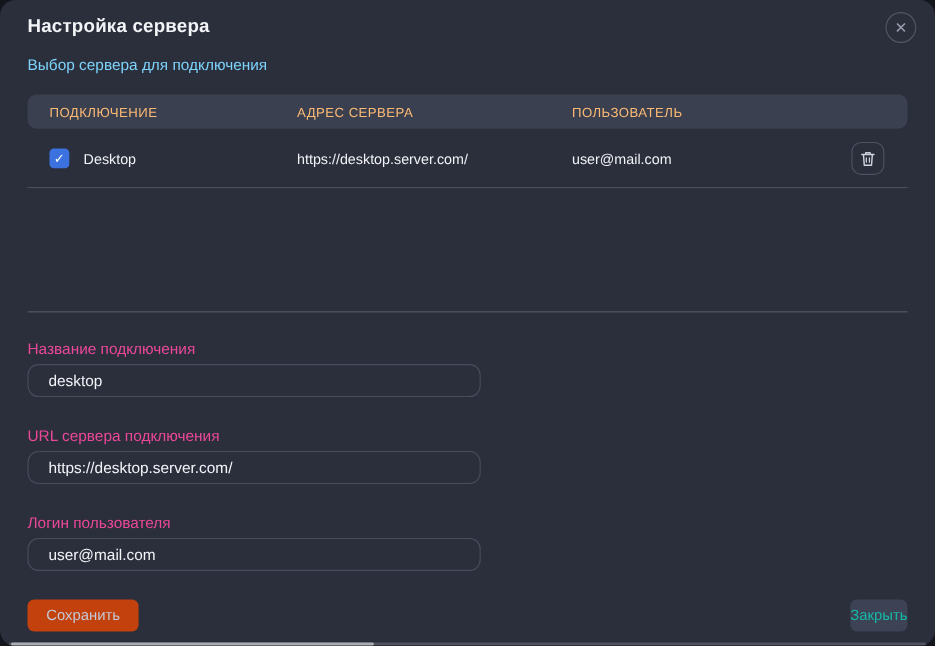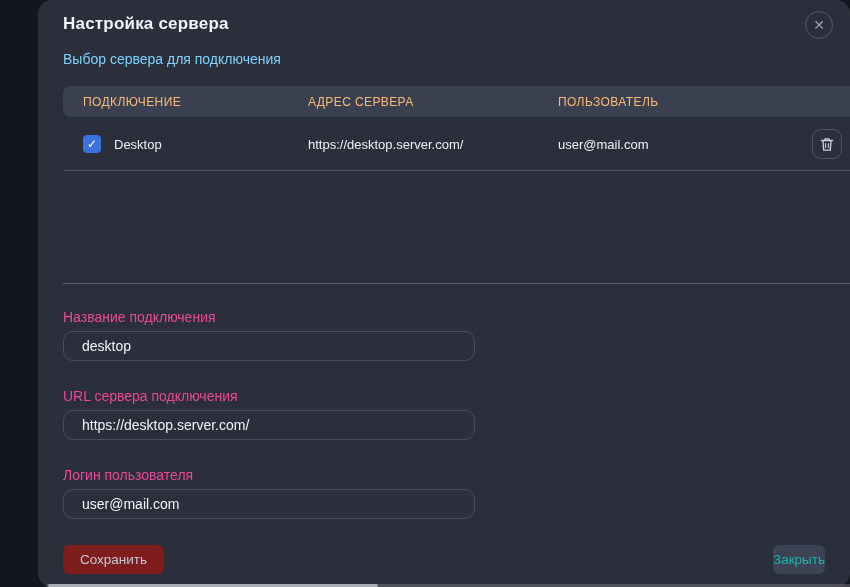"Настройка сервера" .dialog { margin-left: 38px -> none }
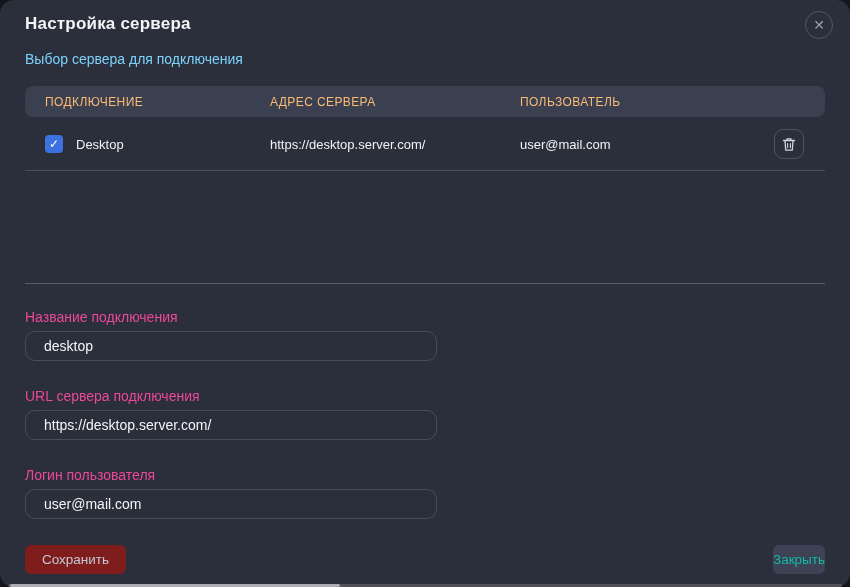"Сохранить" .save-btn { background: #7f1d1d -> #c2410c }
